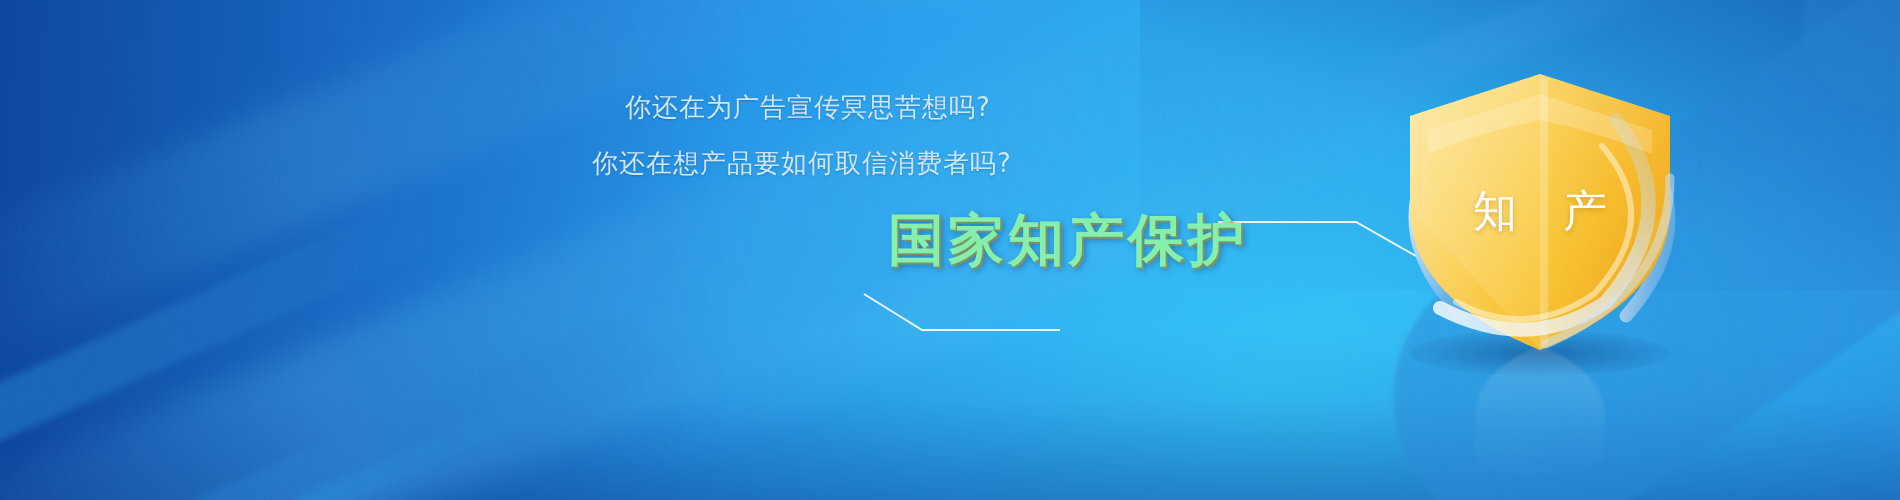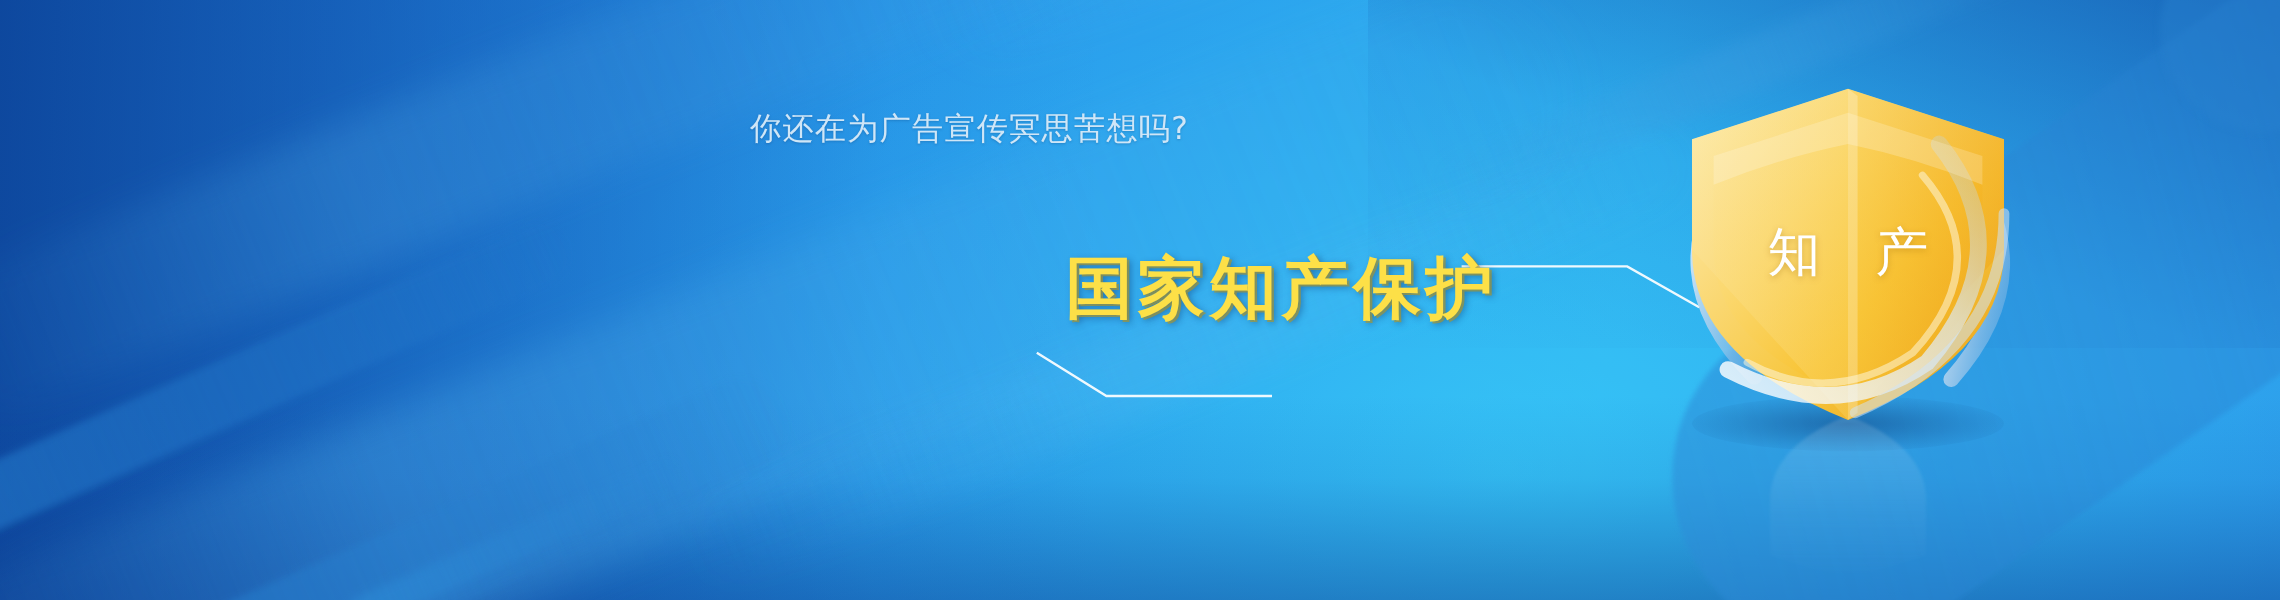"你还在想产品要如何取信消费者吗?" div.sub-line { html: none -> <div>你还在想产品要如何取信消费者吗?</div> }
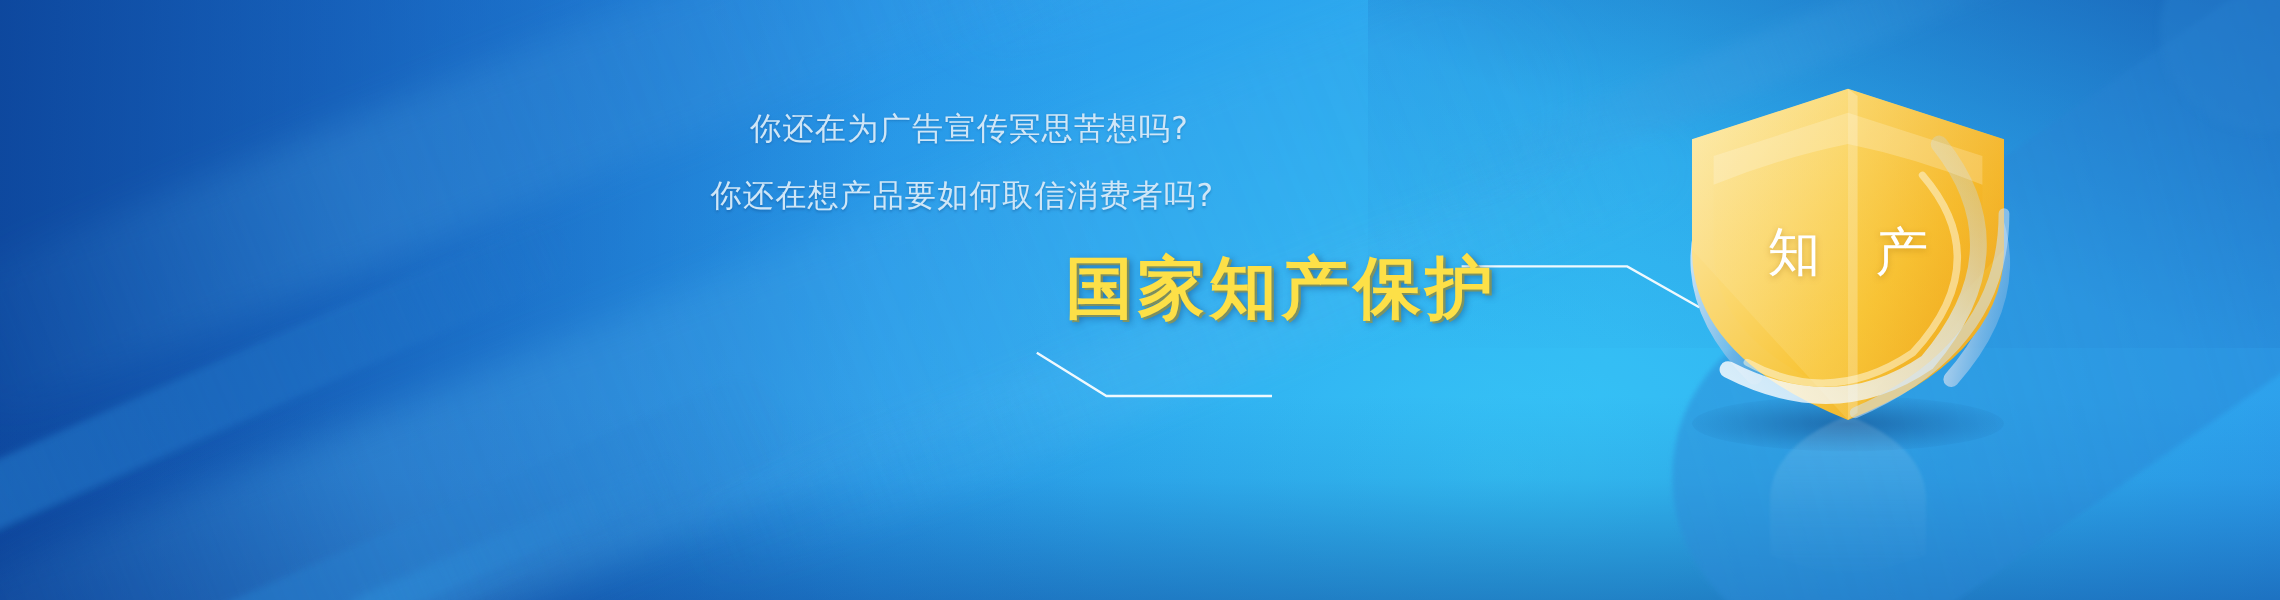"国家知产保护" .head-line { color: #fde047 -> #86efac }
